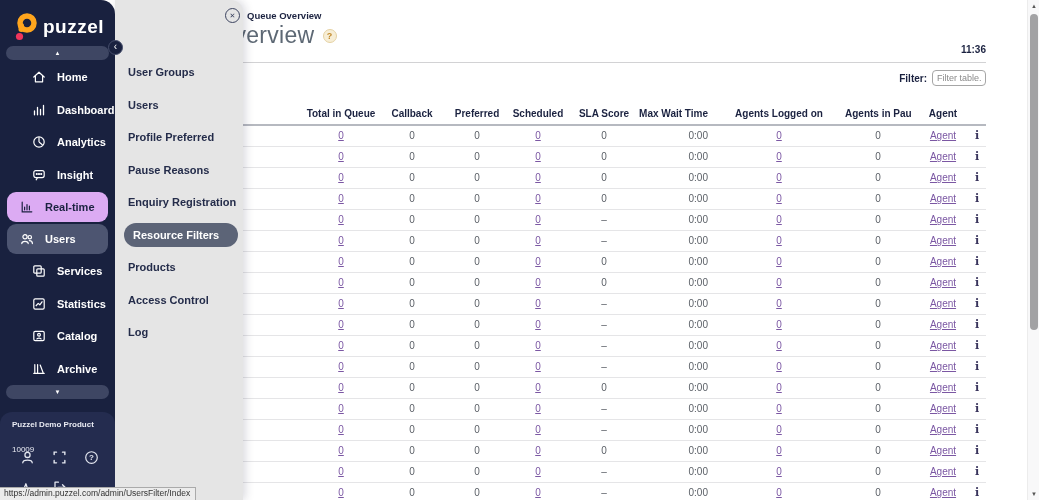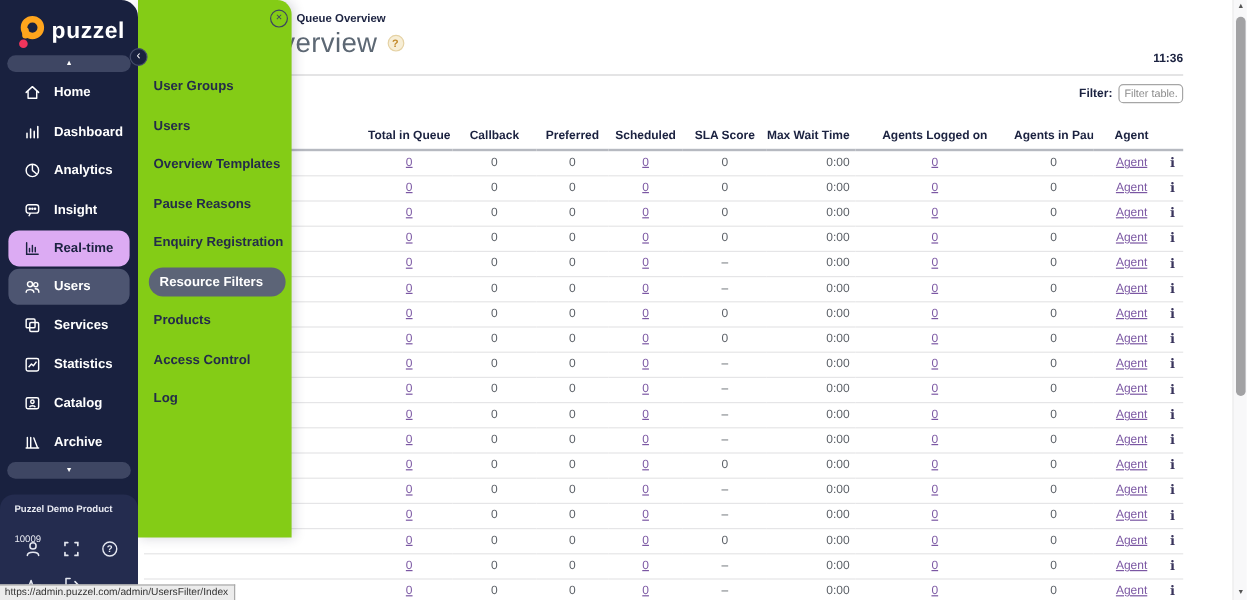"Home" .nav-item { padding-left: 20px -> 32px }
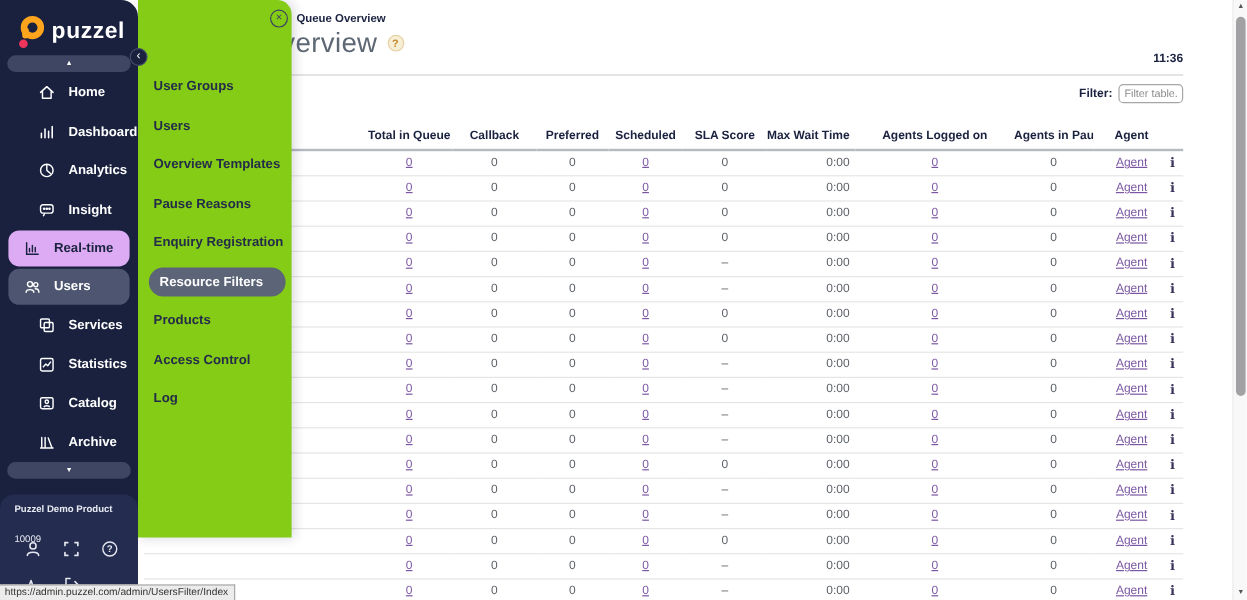"User Groups" .flyout { background: #84cc16 -> #e5e5e5; height: 448px -> 500px }
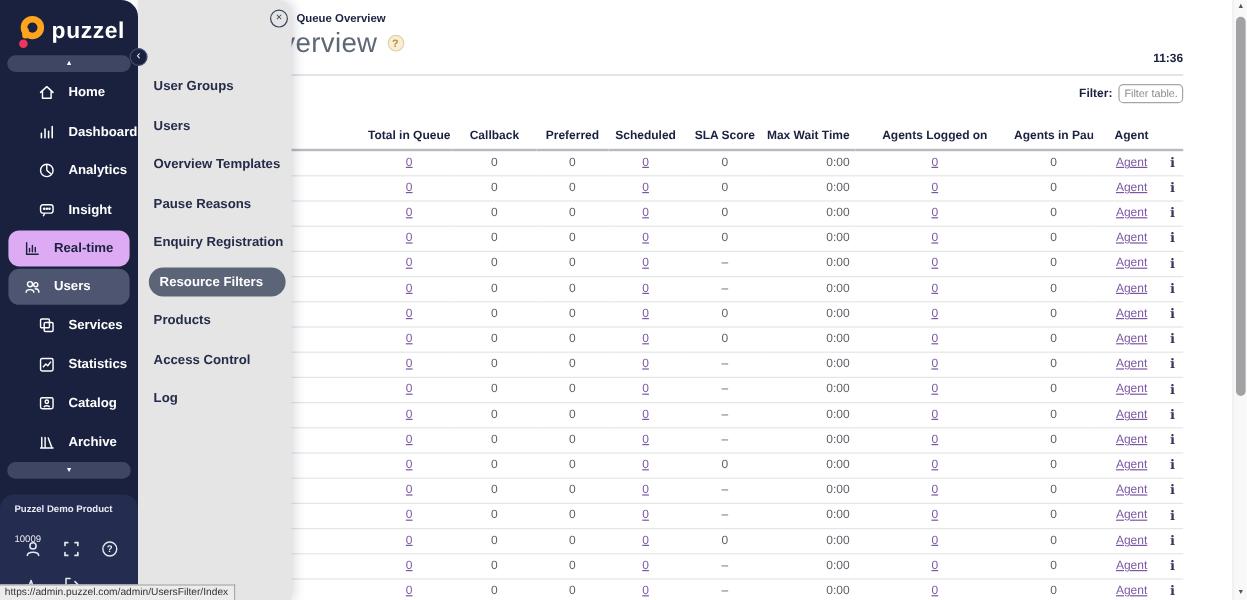"Overview Templates" span { text: Overview Templates -> Profile Preferred }
